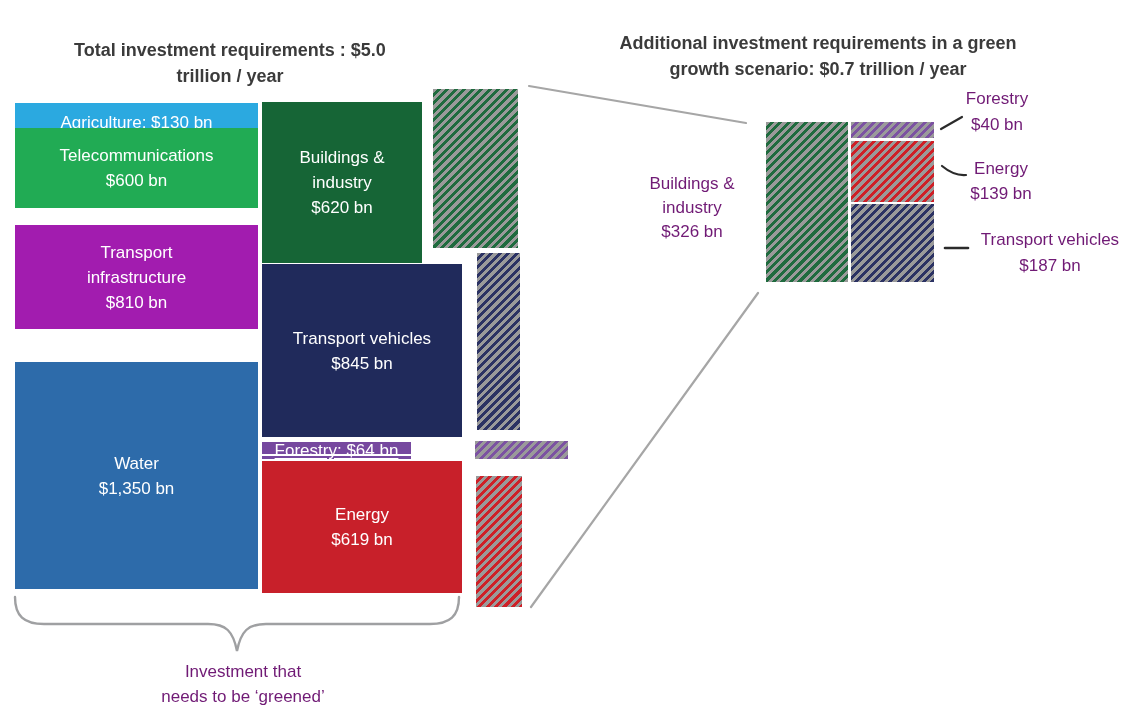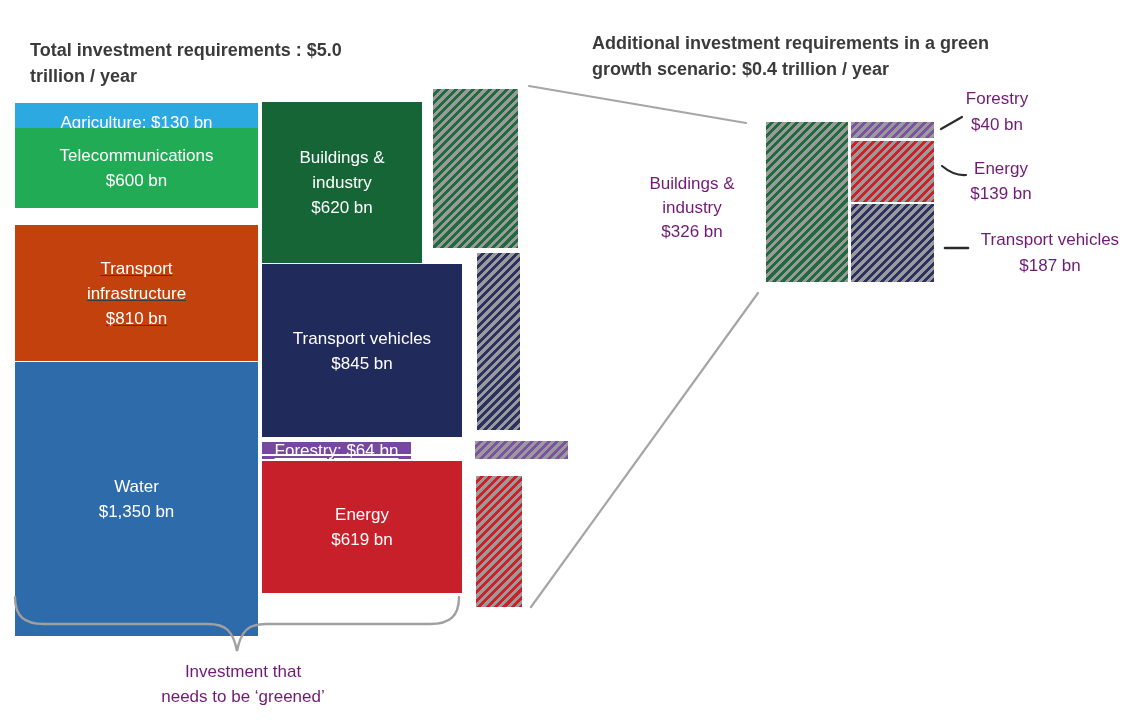"Total investment requirements : $5.0" .title { text-align: none -> center }
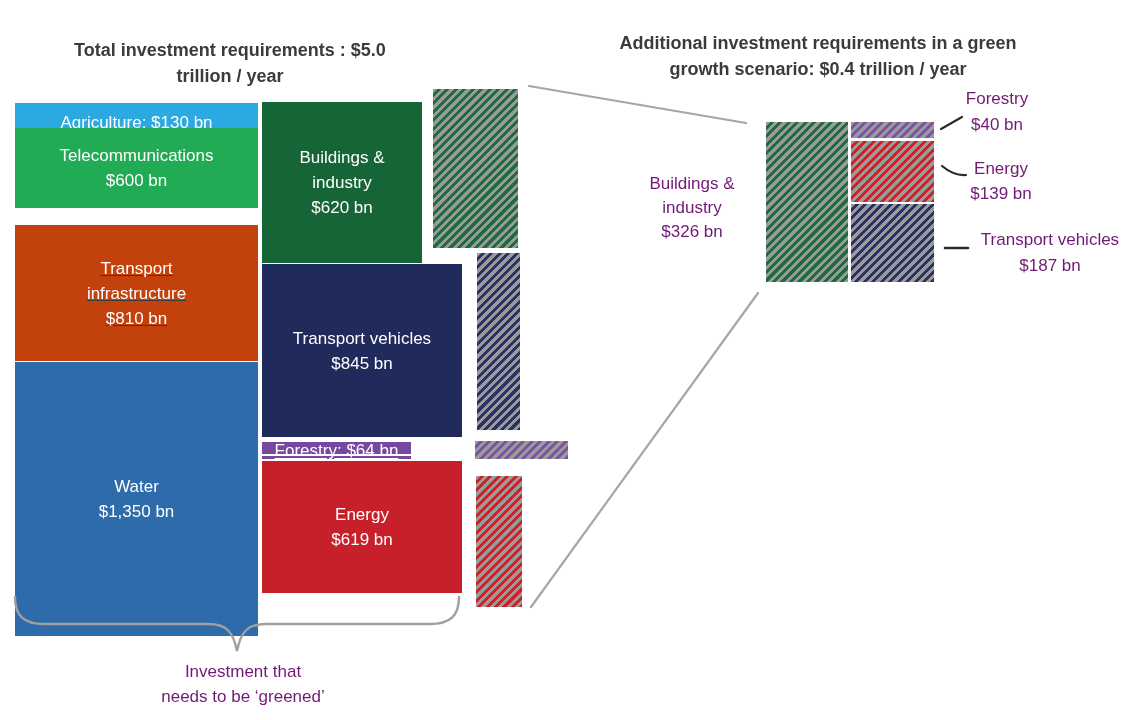"Additional investment requirements in a" div.title { text: $0.4 -> $0.7 }
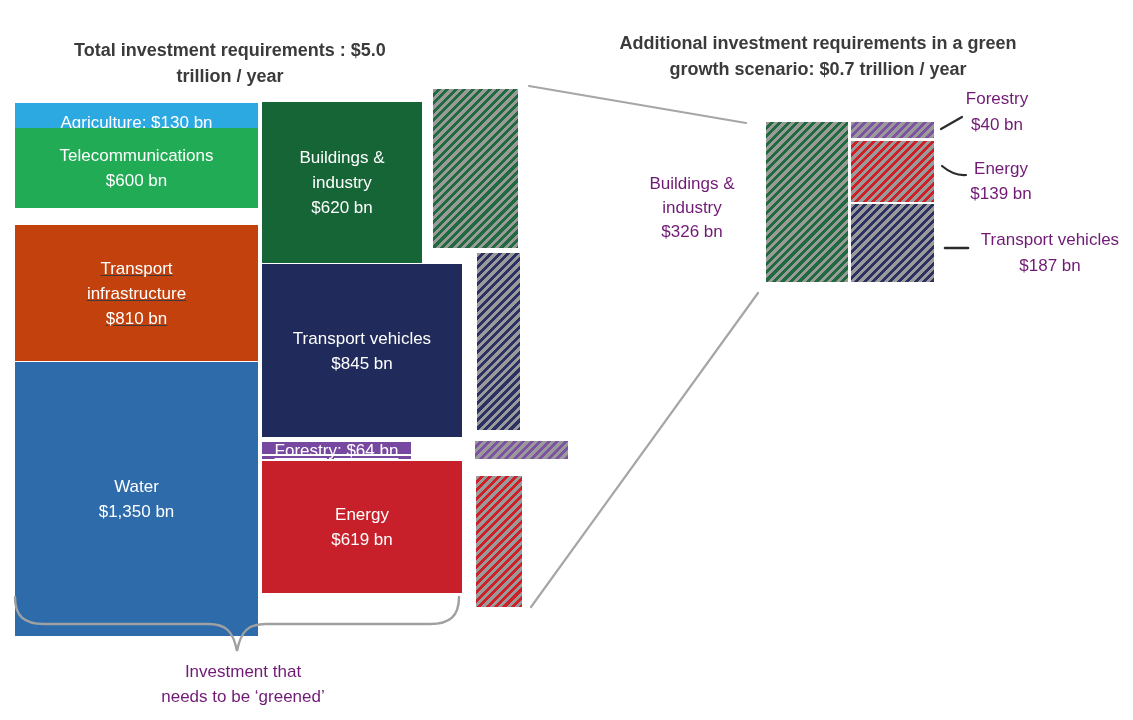"Transport" .b-tinf { background: #c2410c -> #a21caf; height: 136px -> 104px; text-decoration: underline -> none }
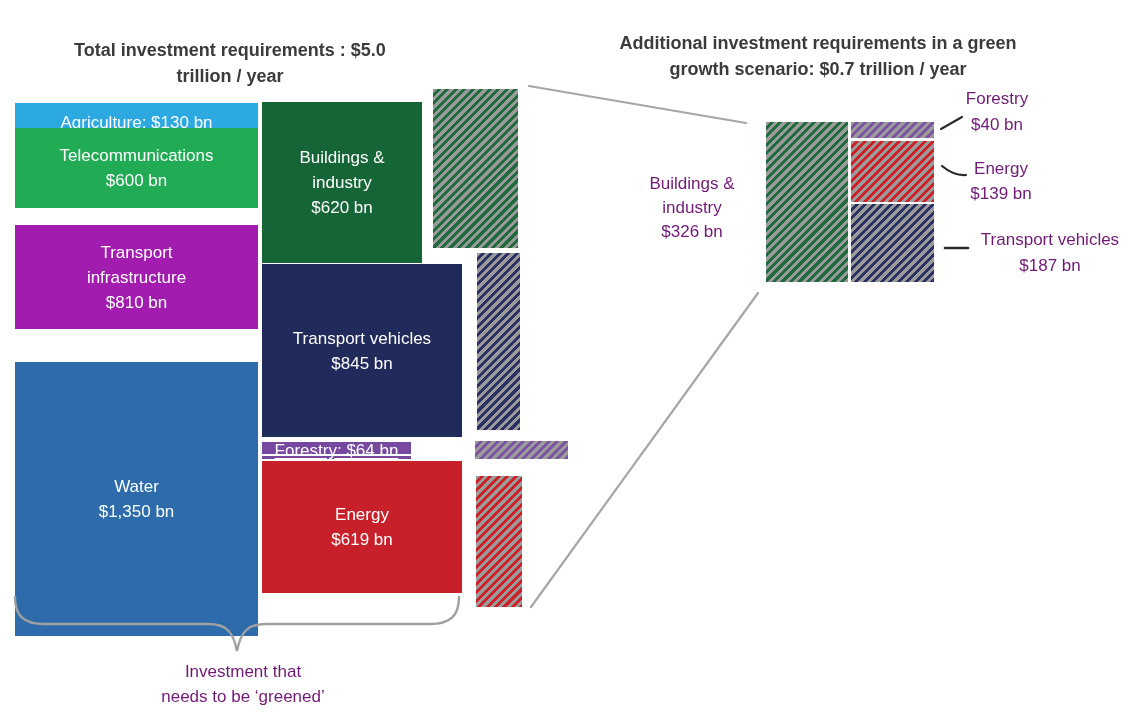"Water" .b-watr { height: 274px -> 227px }
